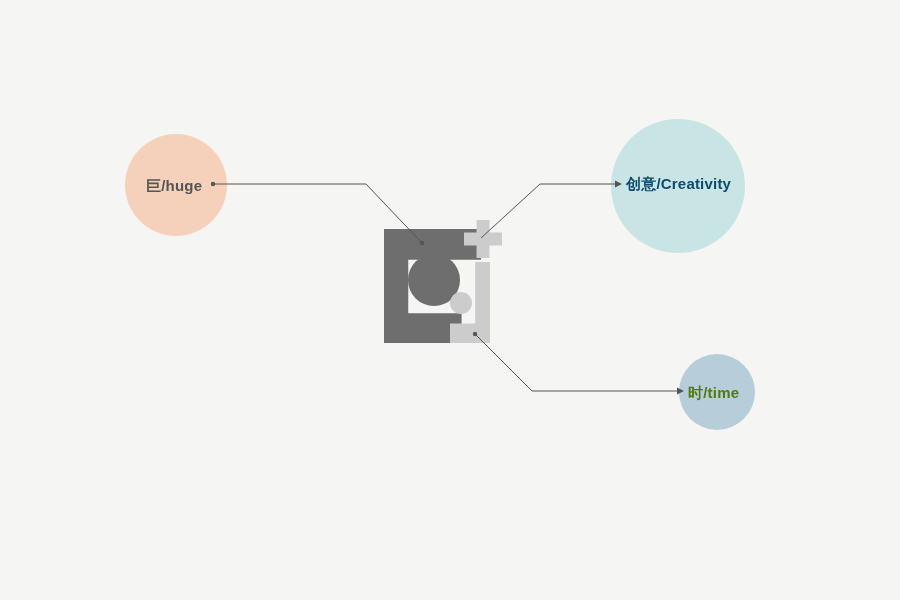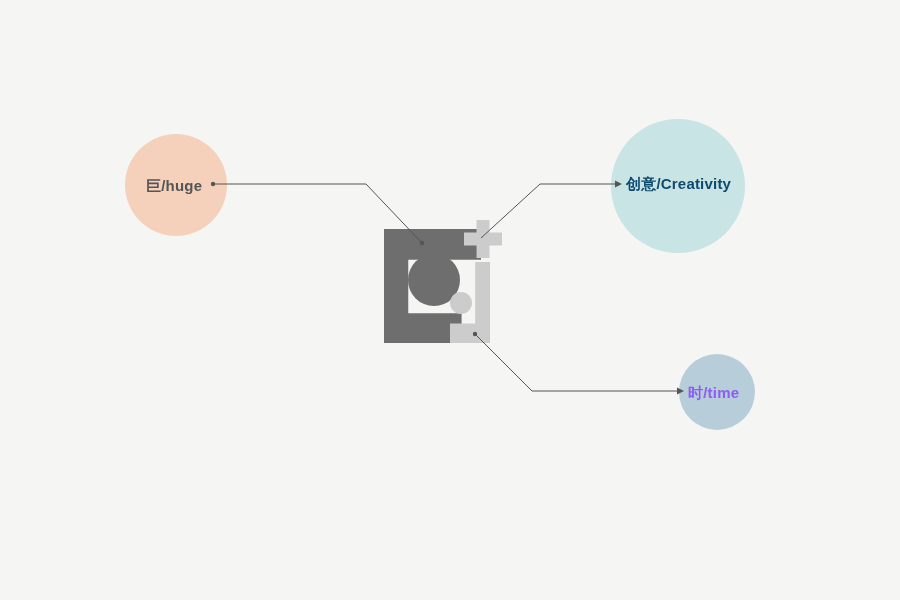"时/time" div.bubble-label { color: #8b5cf6 -> #4d7c0f }
